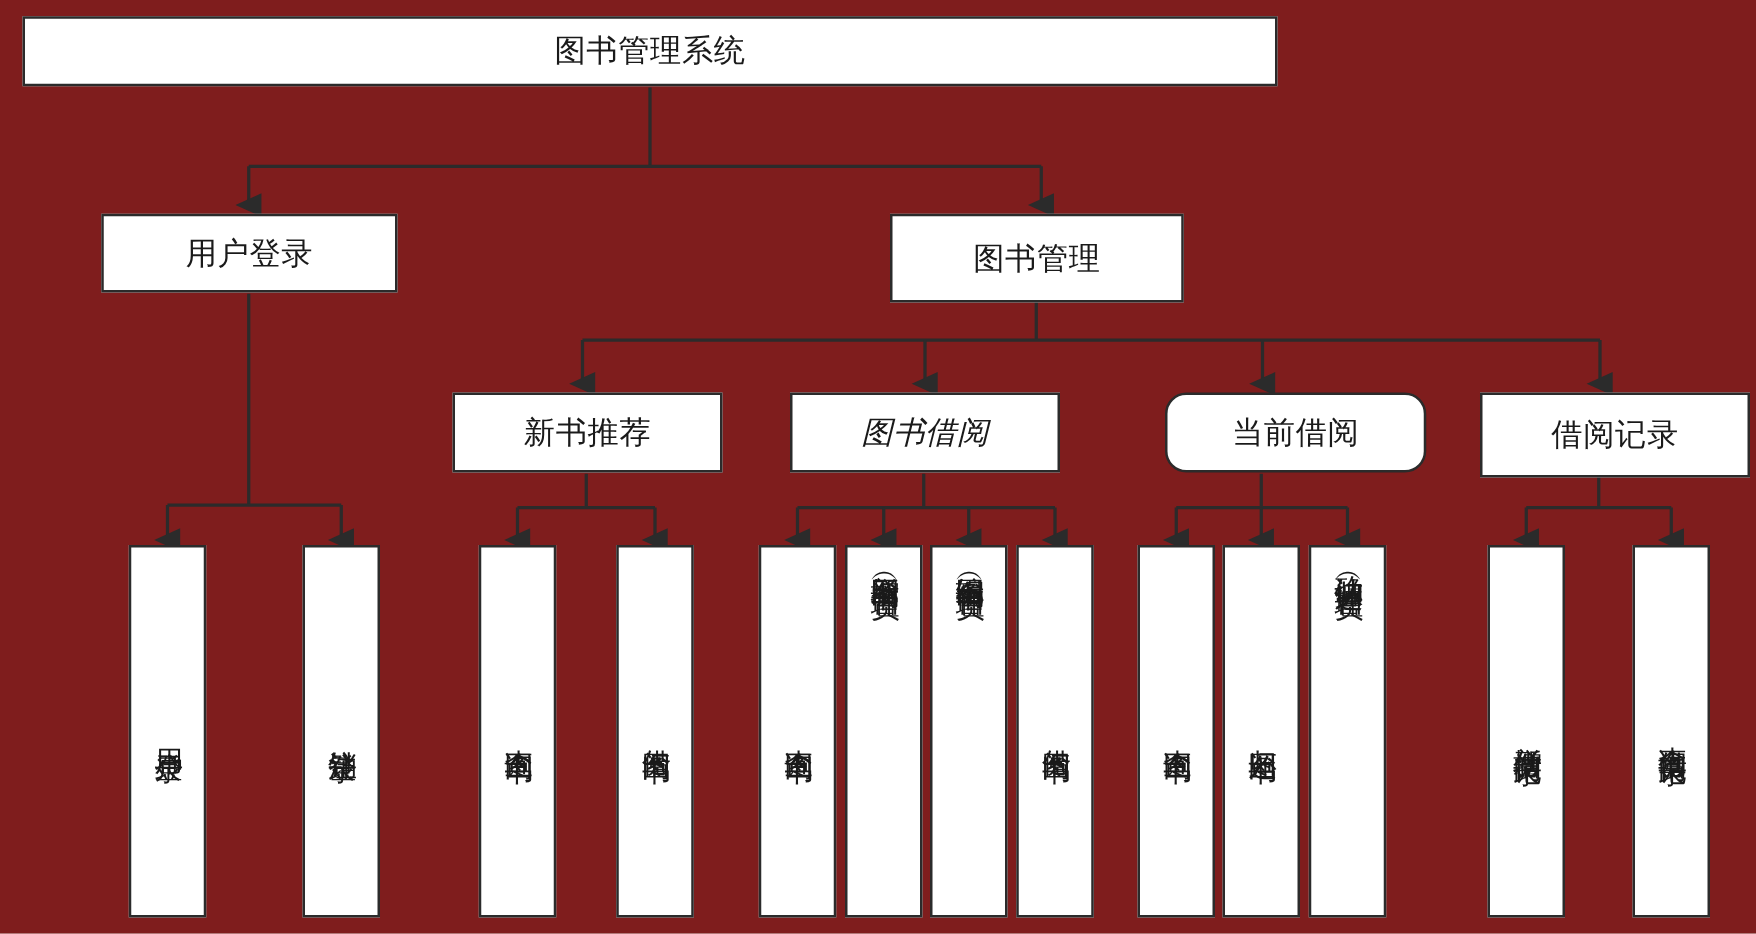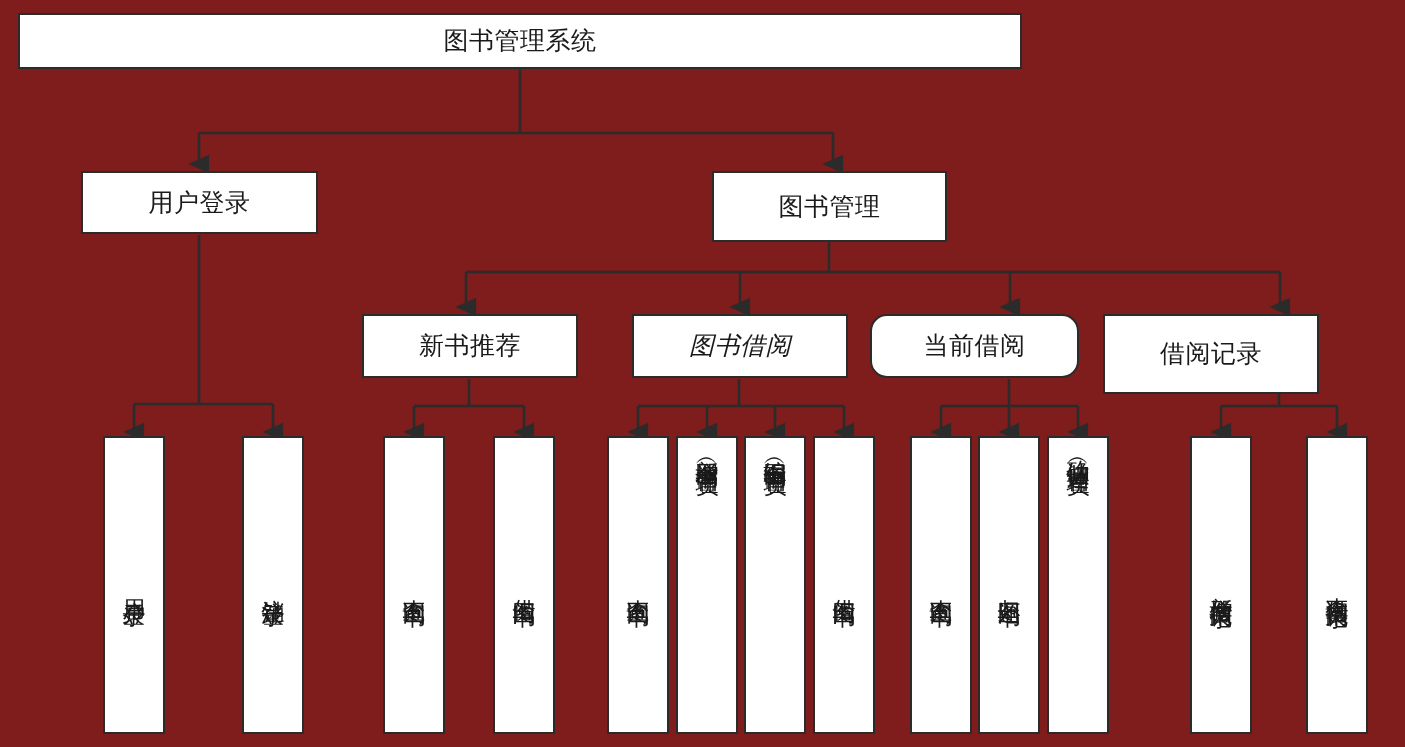"当前借阅" div.node { left: 870px -> 932px }
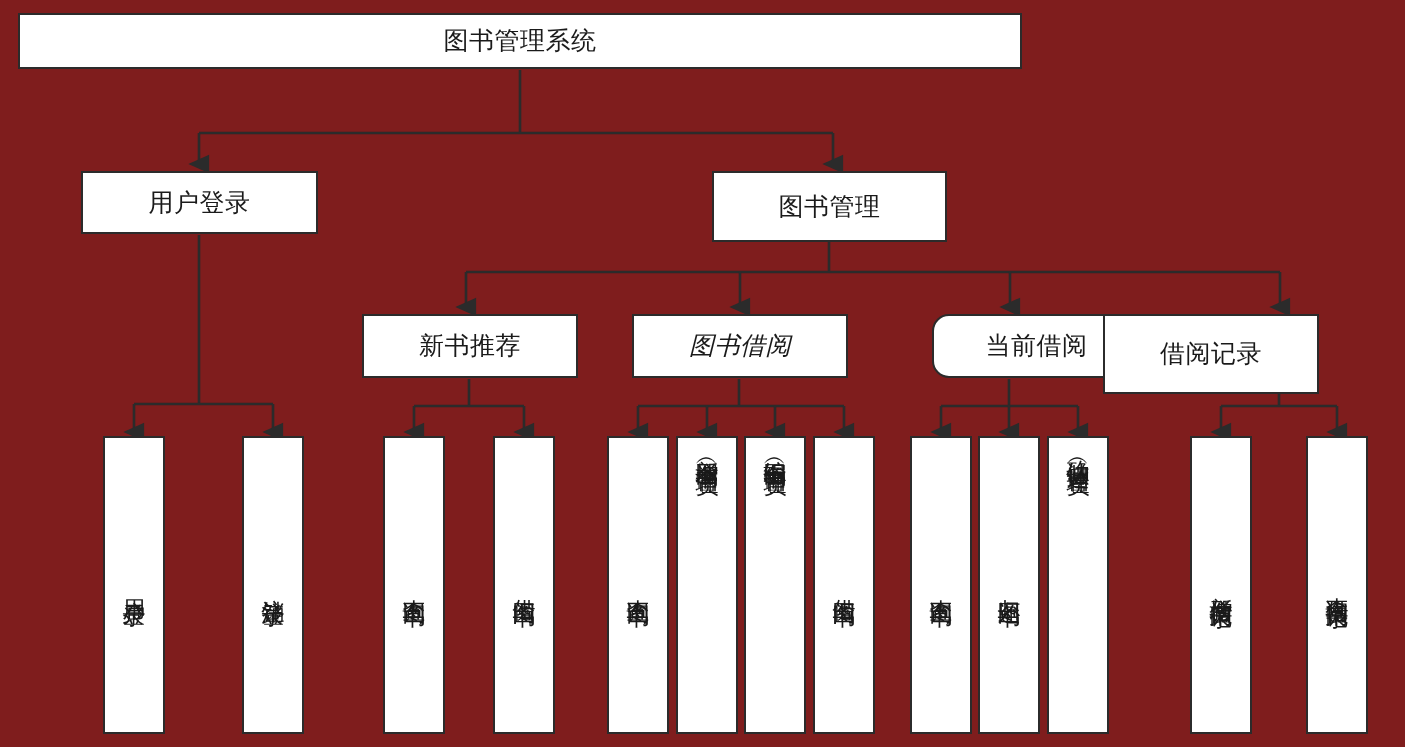"借阅记录" div.node { height: 80px -> 68px; left: 1103px -> 1184px }
